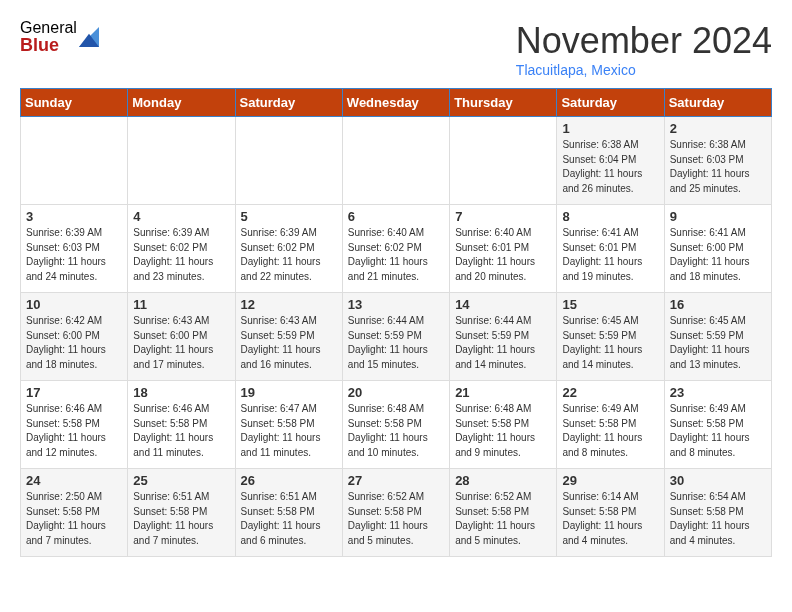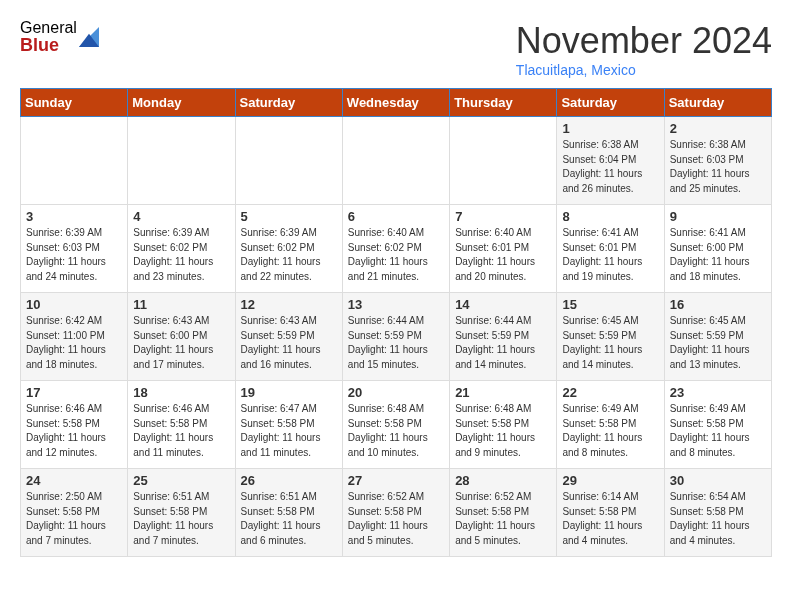"Sunrise: 6:42 AM Sunset: 11:00" div.day-info { text: 11:00 -> 6:00 }
